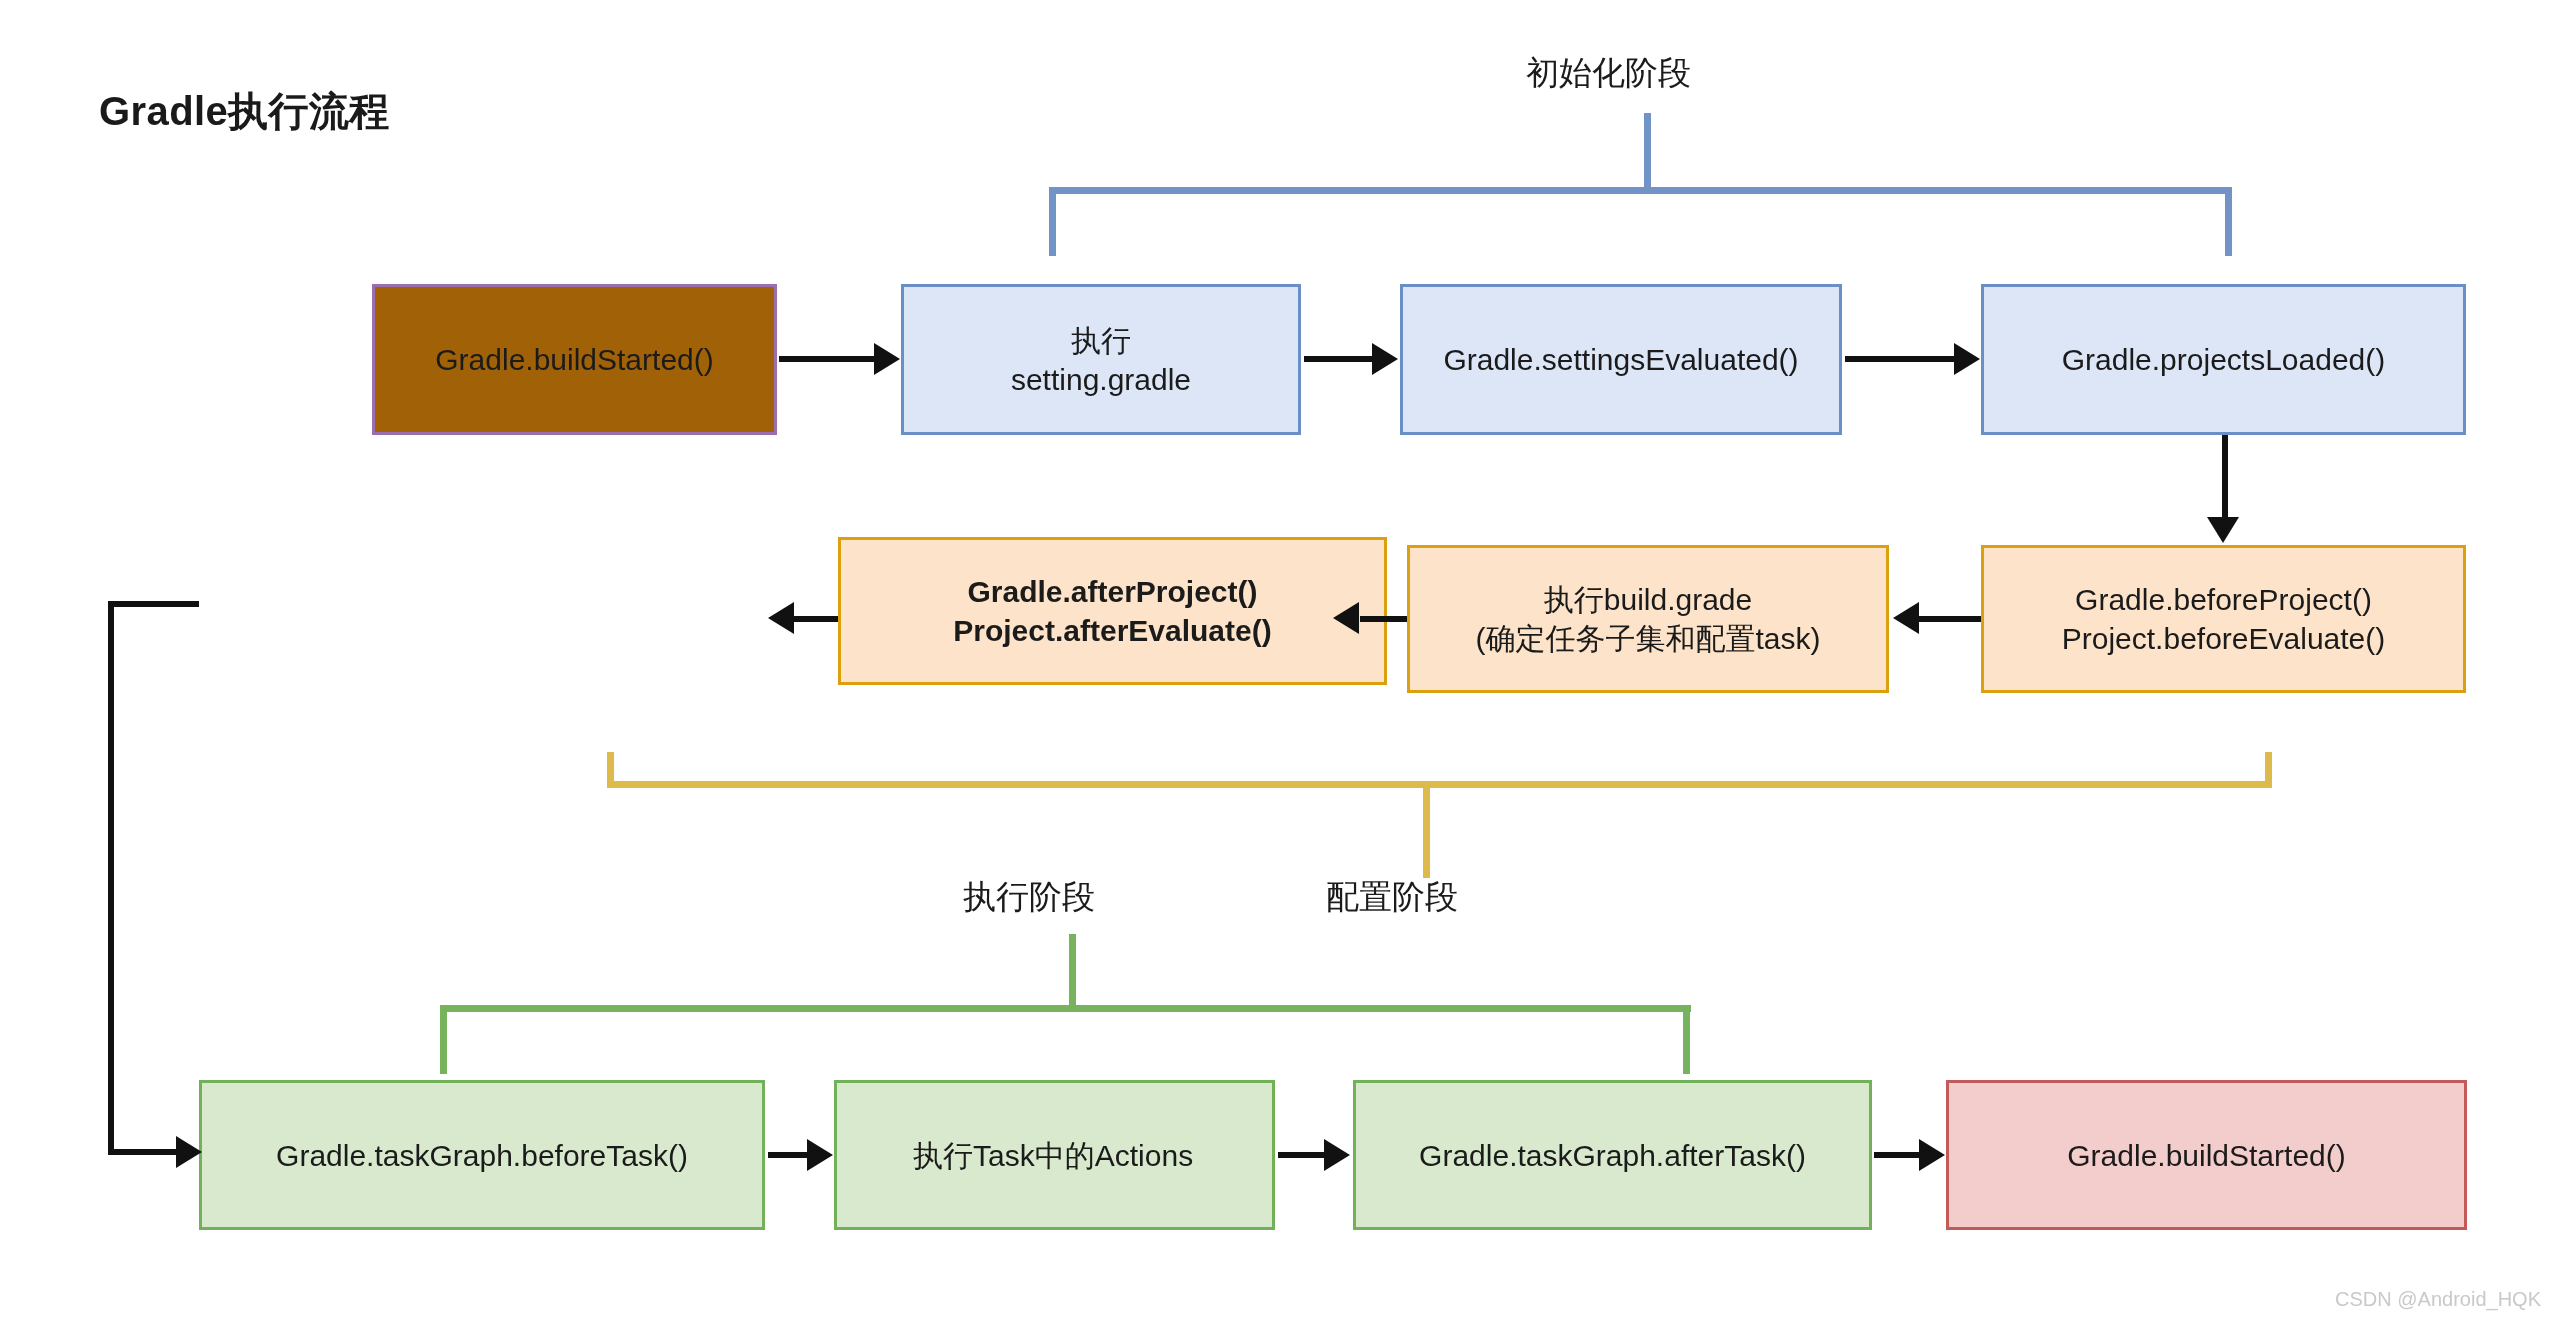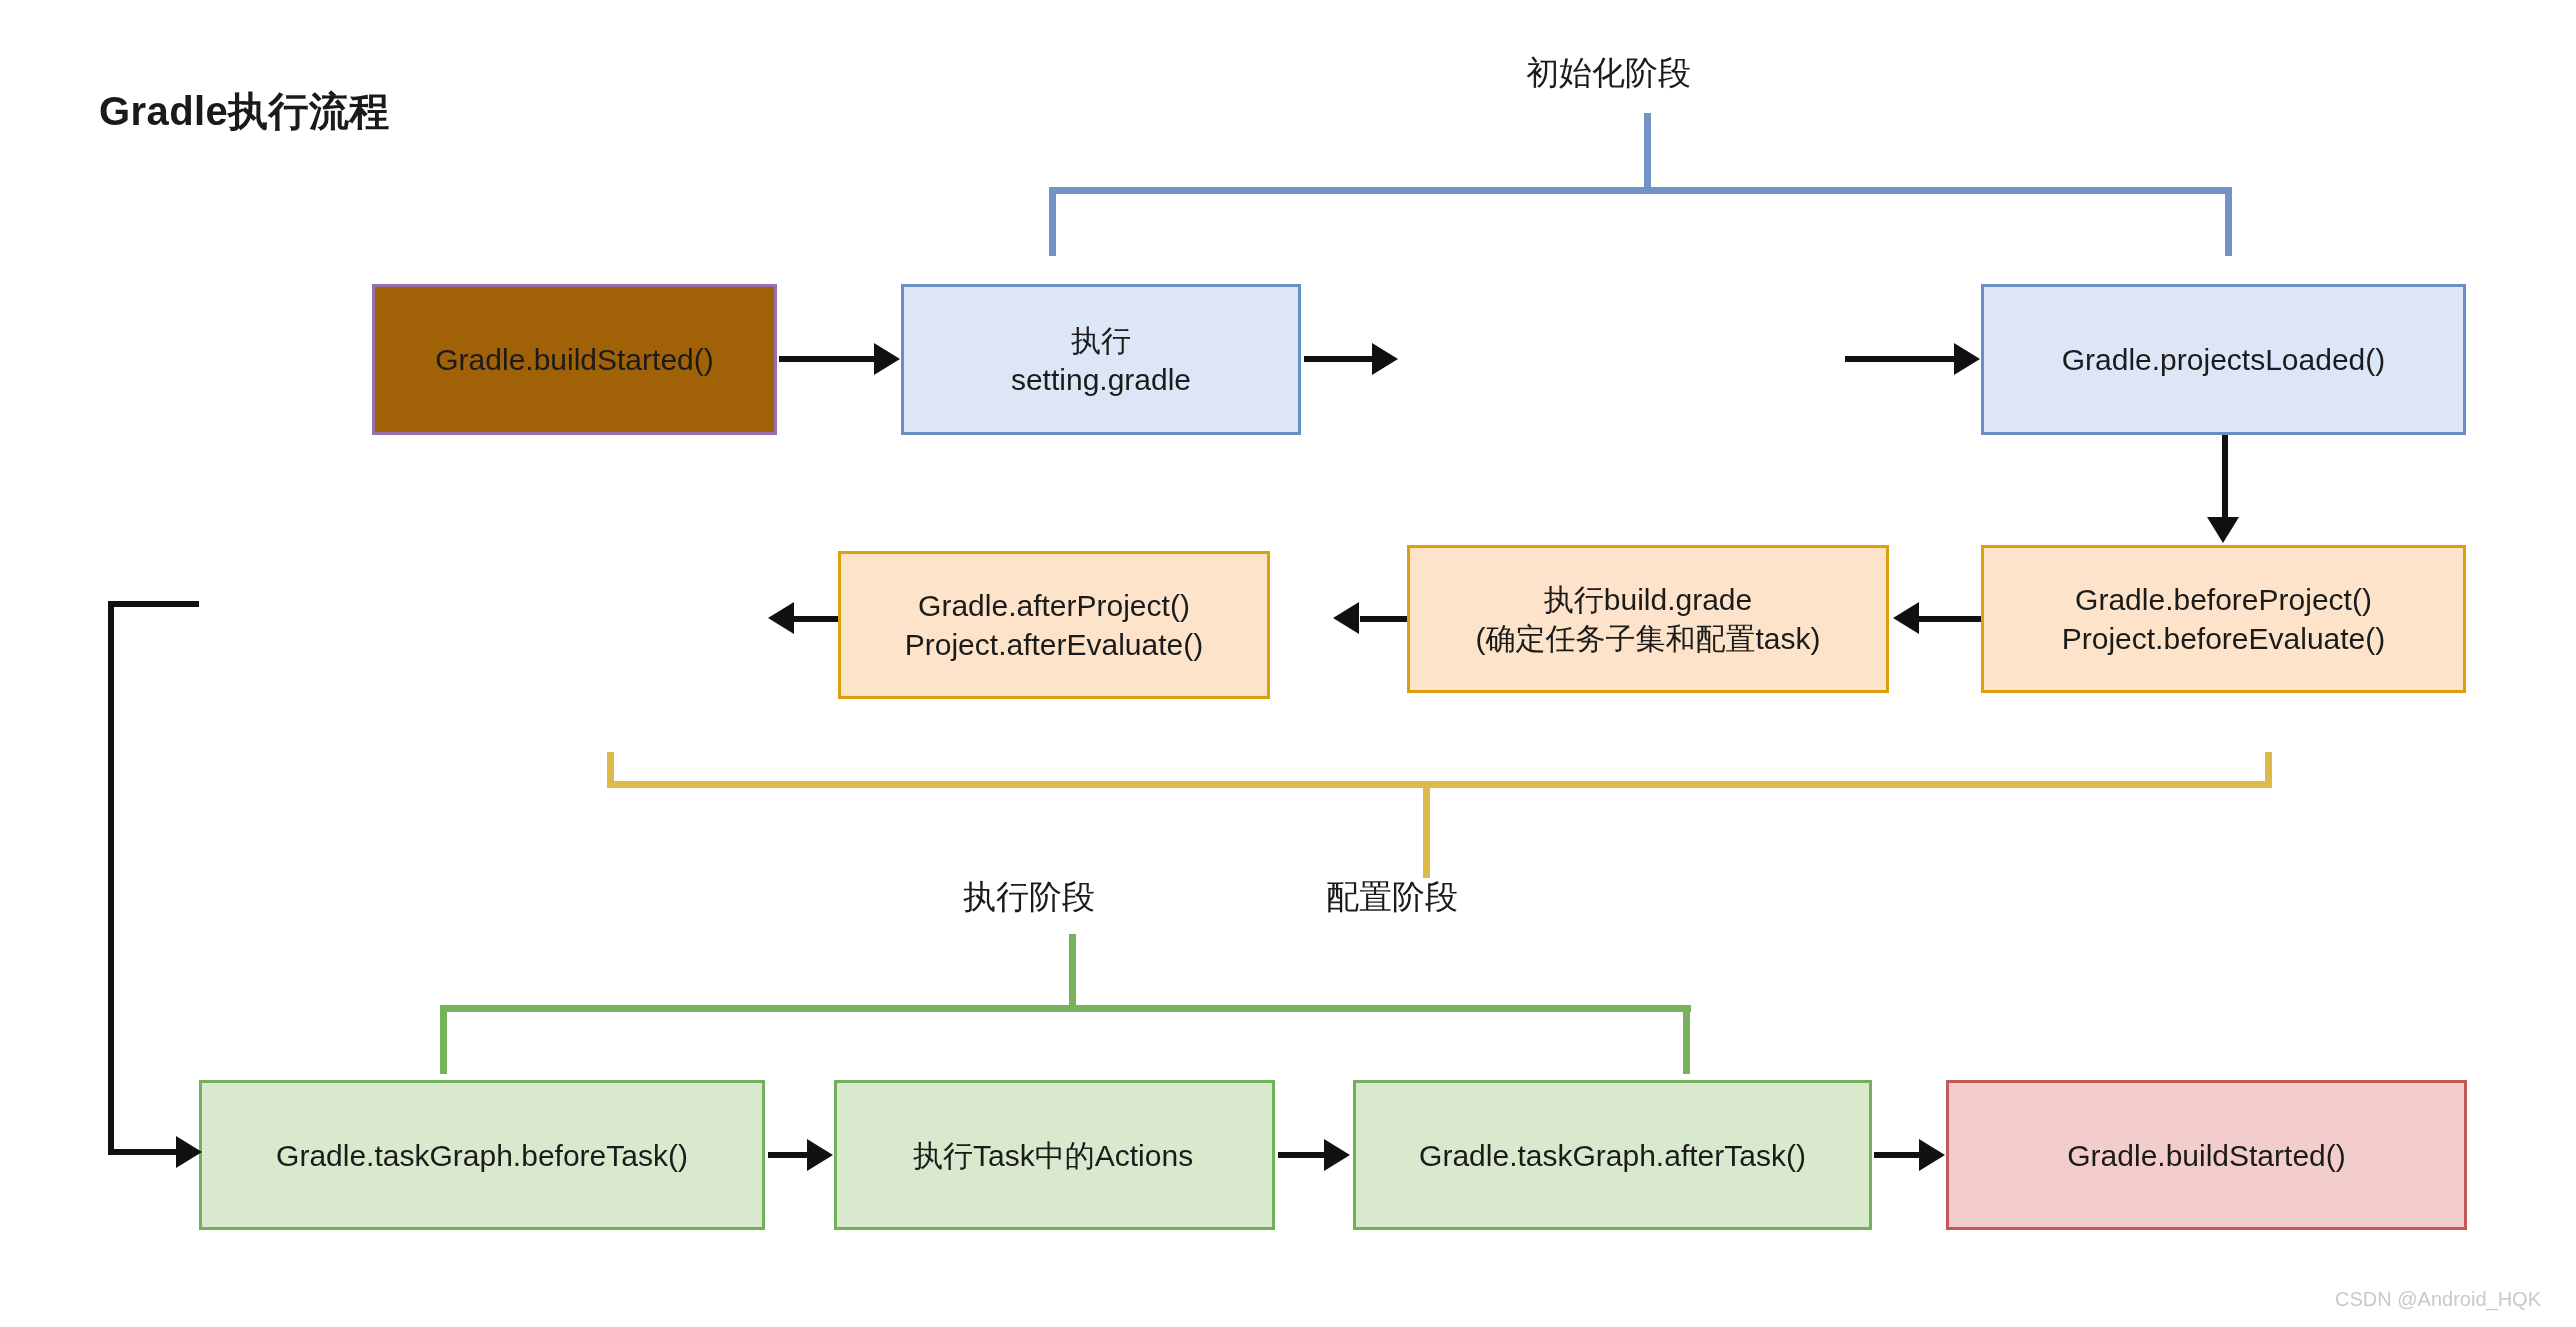"Gradle.settingsEvaluated()" div.node { html: none -> <div>Gradle.settingsEvaluated()</div> }
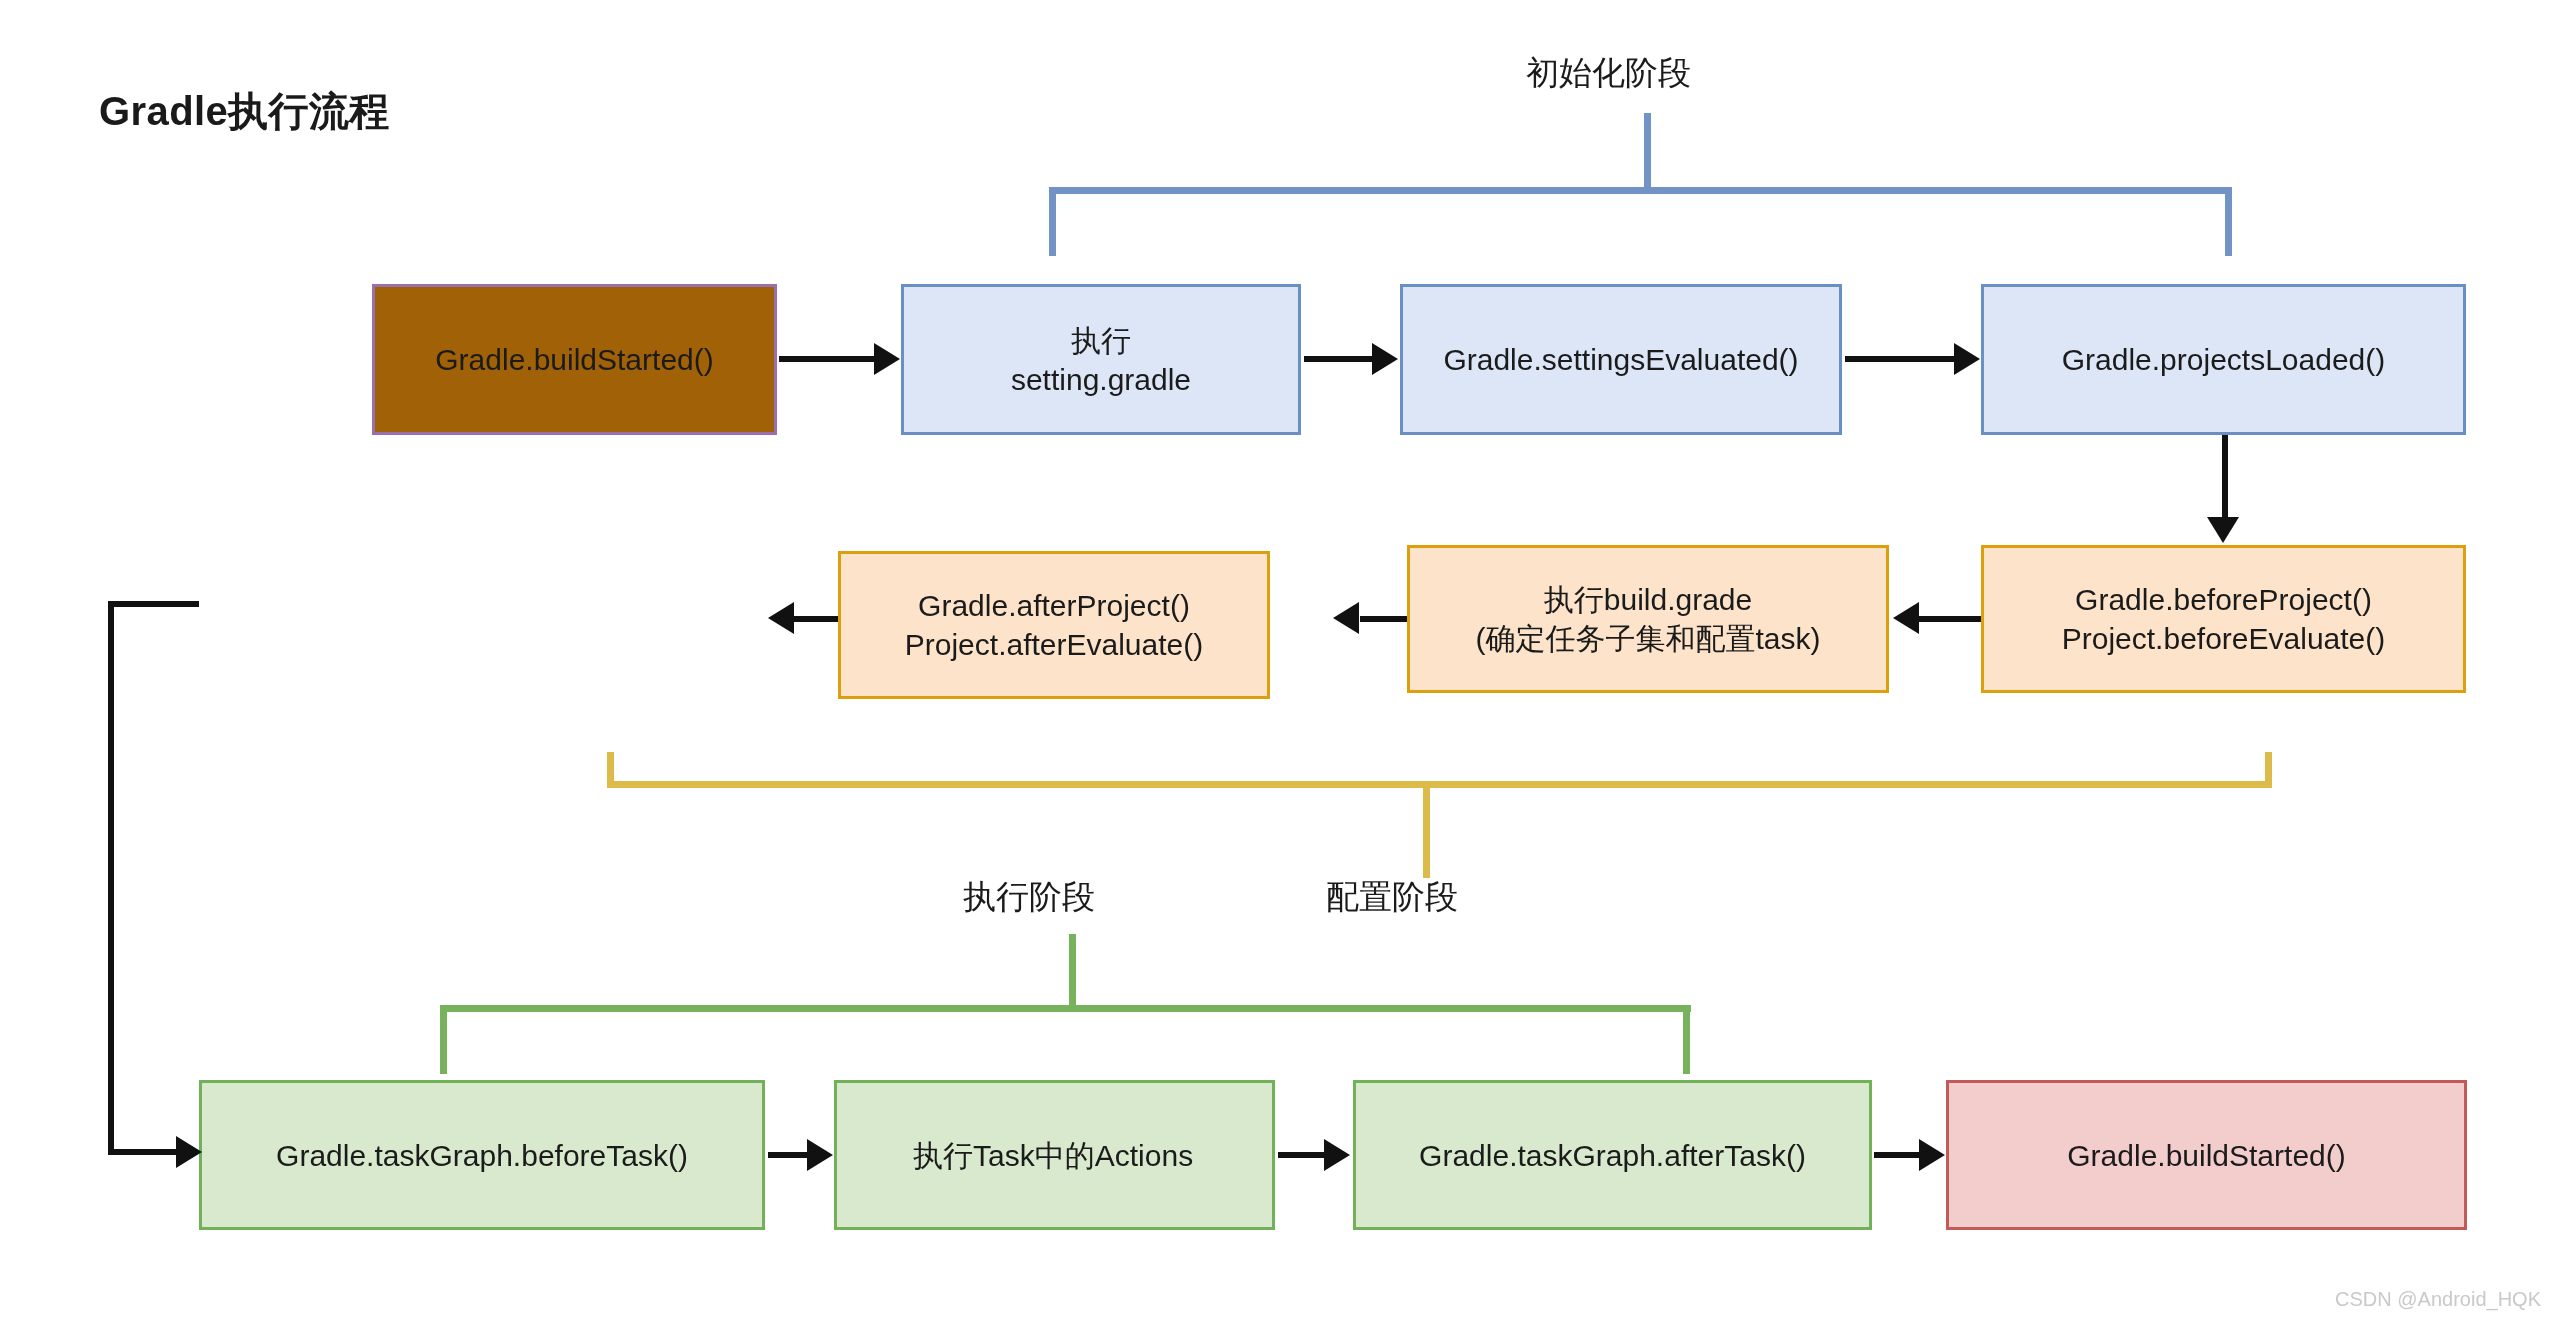"Gradle.afterProject()" div.node { font-weight: none -> bold; top: 551px -> 537px; width: 432px -> 549px }
